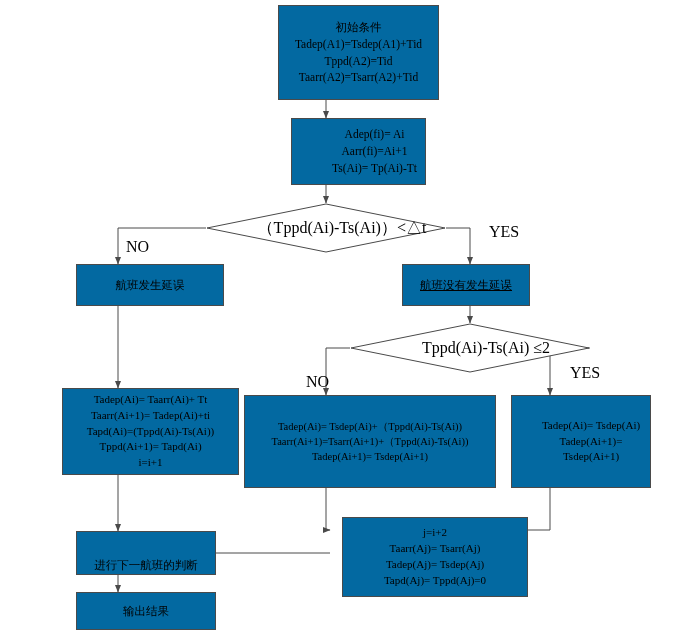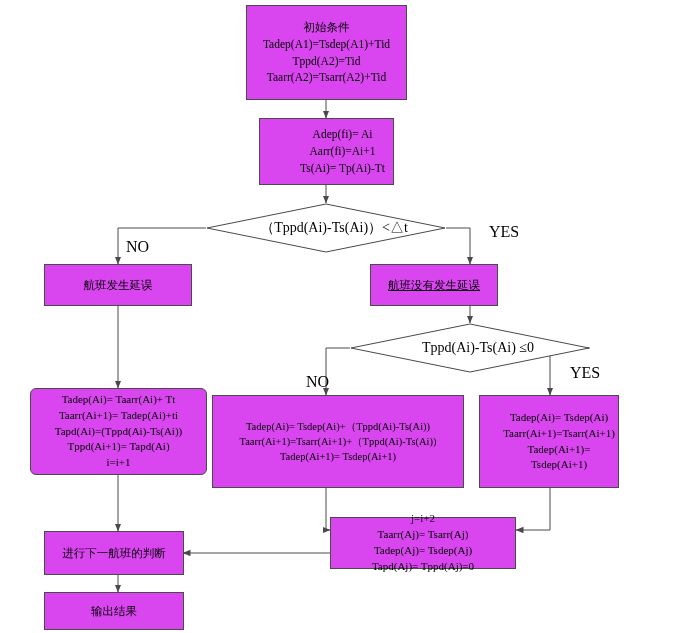"初始条件" .node { background: #d946ef -> #0369a1; margin-left: none -> 32px }
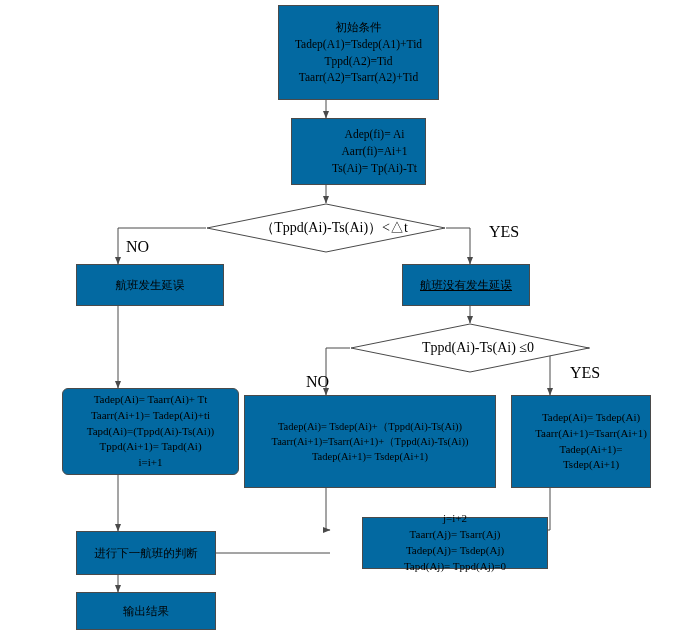"（Tppd(Ai)-Ts(Ai)）<△t" .diamond-label { font-size: 14px -> 16px; left: 8px -> 16px }
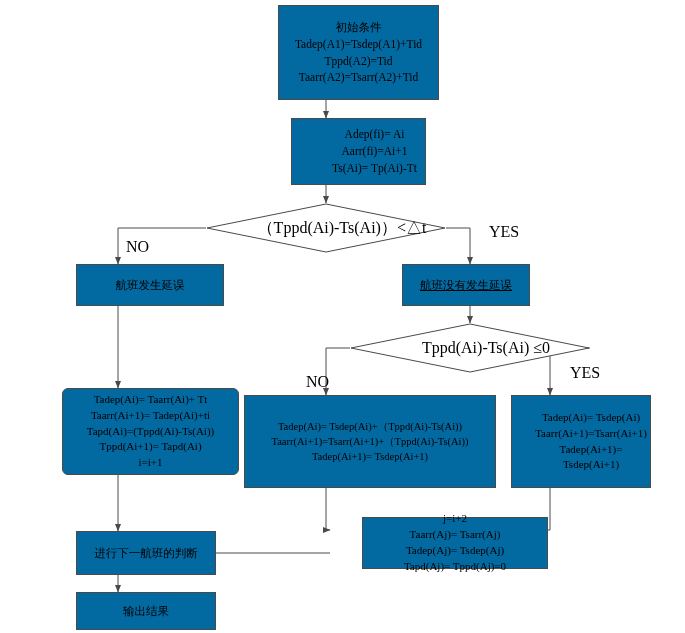"Tppd(Ai)-Ts(Ai) ≤0" div.diamond-label { text: 0 -> 2 }
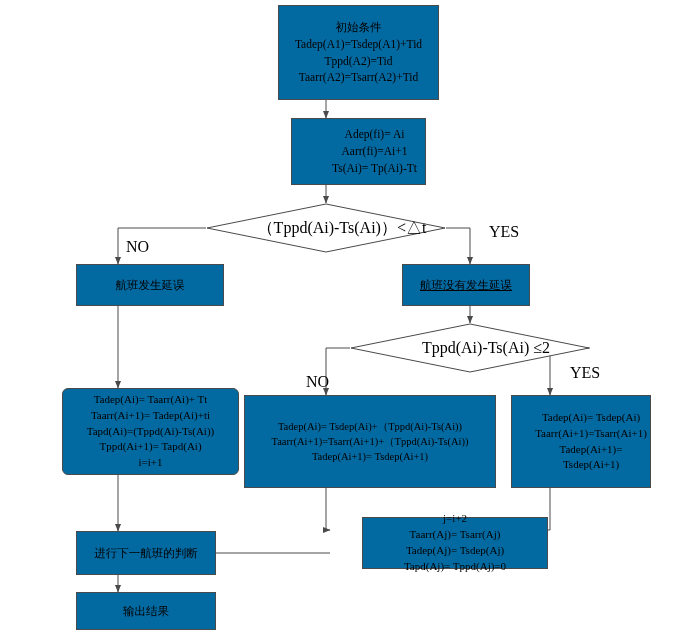"Tadep(Ai)= Taarr(Ai)+ Tt" div.node { border-radius: 6px -> none }
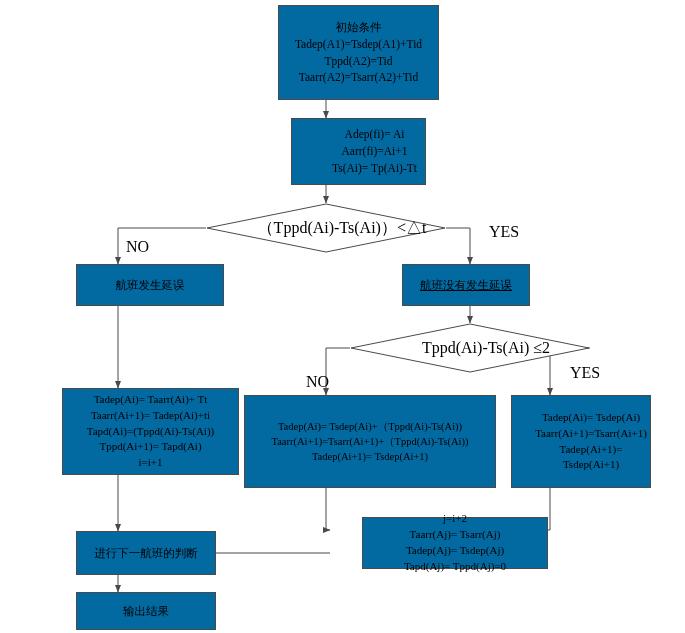"Taarr(Ai+1)=Tsarr(Ai+1)" span.line { html: <span>Taarr(Ai+1)=Tsarr(Ai+1)</span> -> none }
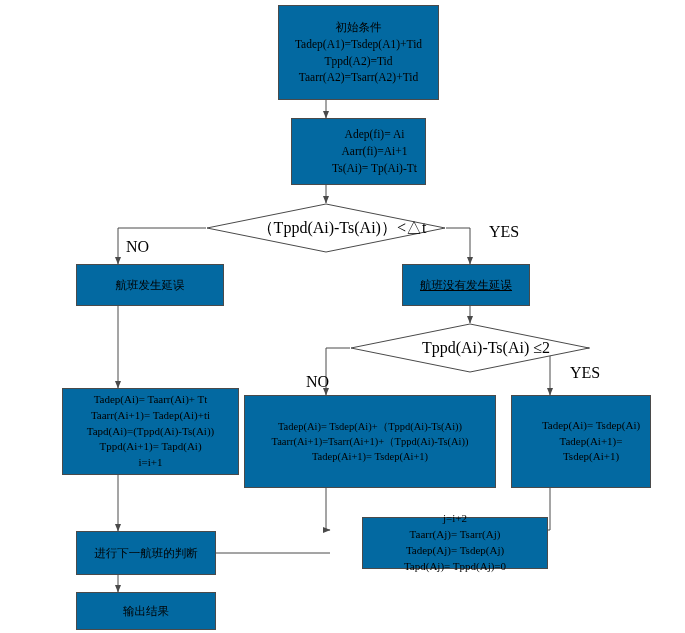"j=i+2" div.node { height: 52px -> 80px; left: 330px -> 310px }
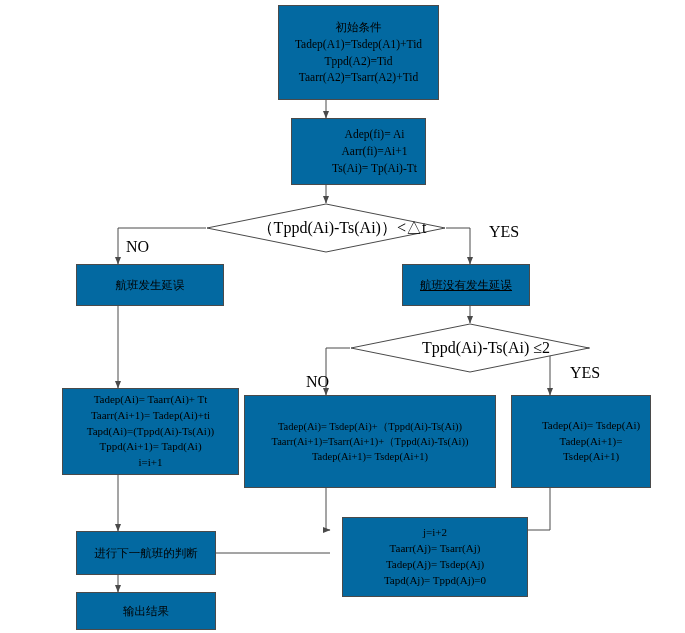"进行下一航班的判断" div.node { justify-content: none -> flex-end }
